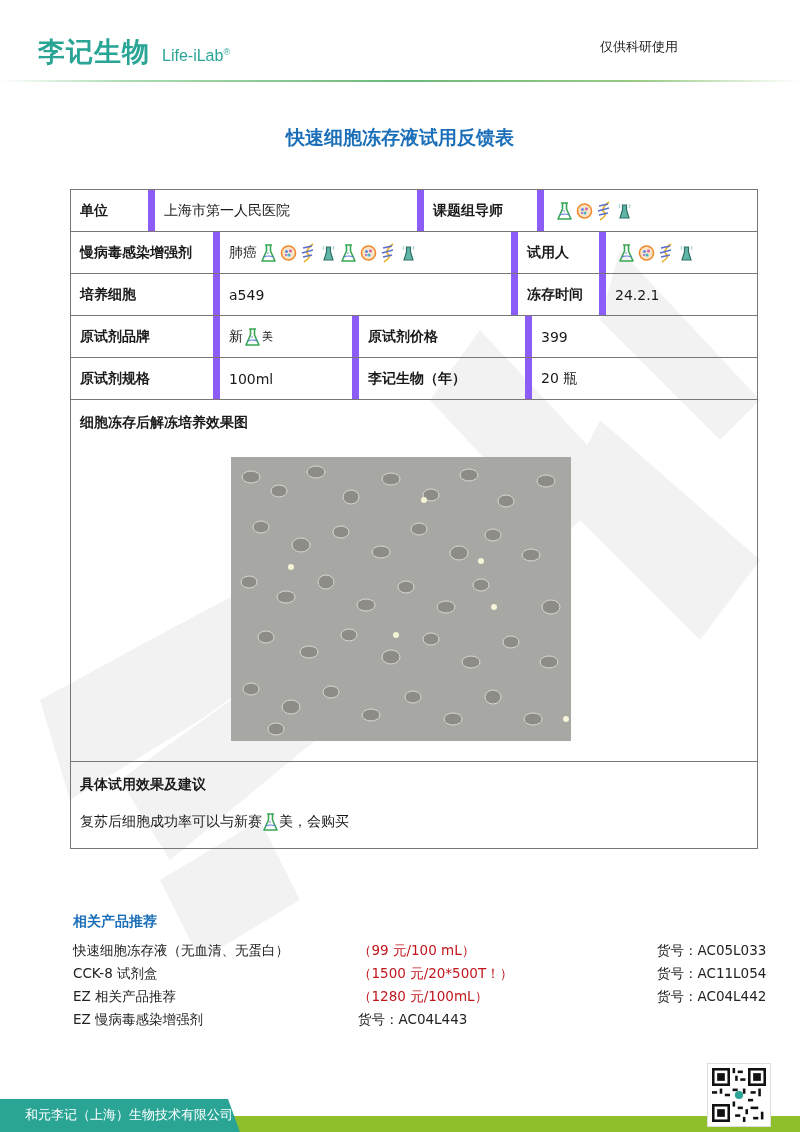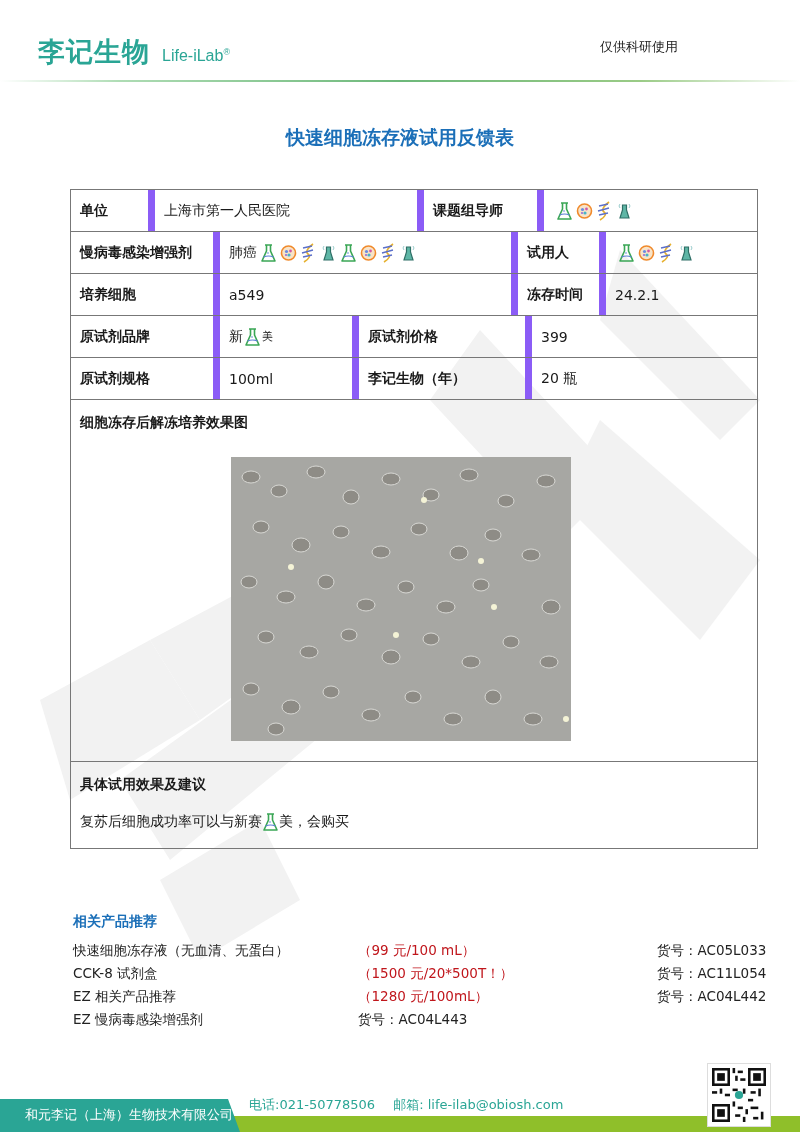"电话:021-50778506 邮箱: life-ilab@obiosh.com" div.footer-contact { html: <div> <span>电话:021-50778506</span> <span>邮箱: life-ilab@obiosh.com</span> </div> -> none }
